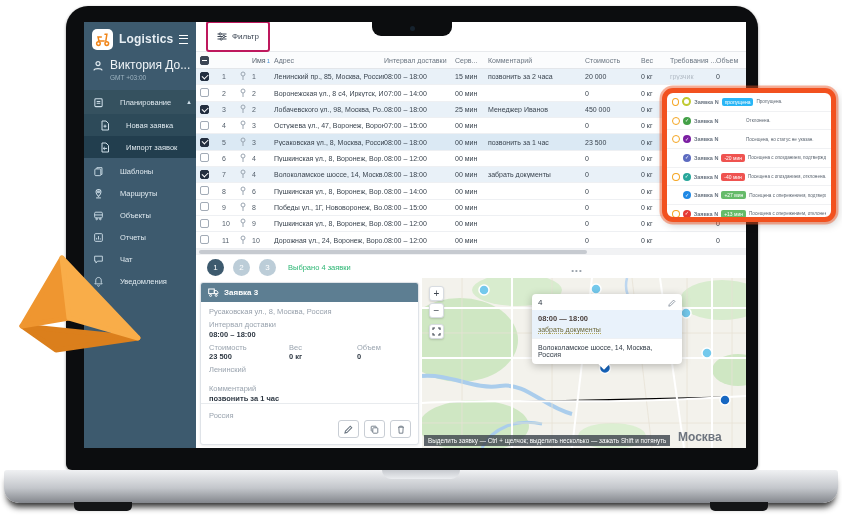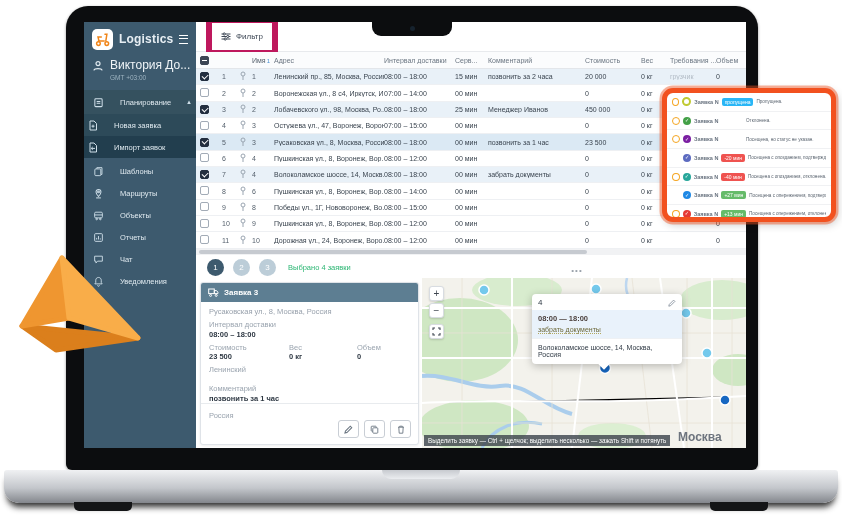"Фильтр" .filter-btn { border: 6px solid #be185d -> 2px solid #be185d }
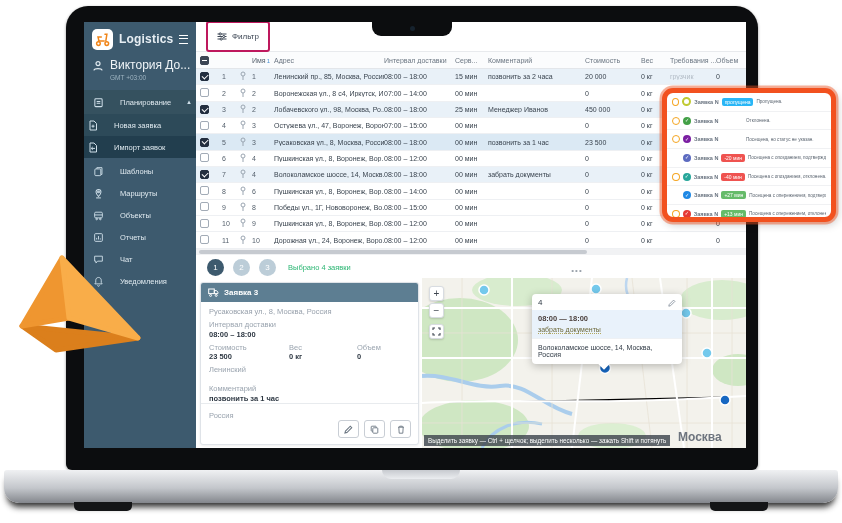"Новая заявка" .sub-item { padding-left: 4px -> 16px }
